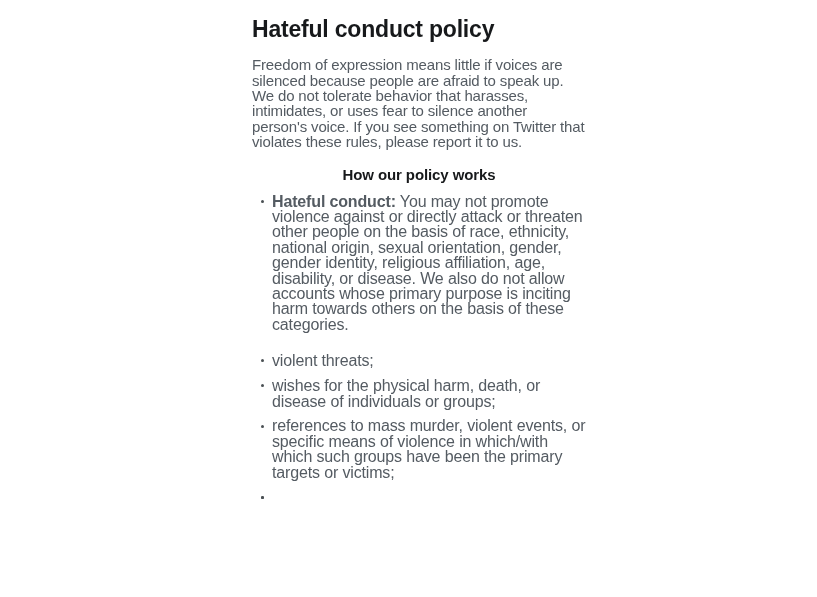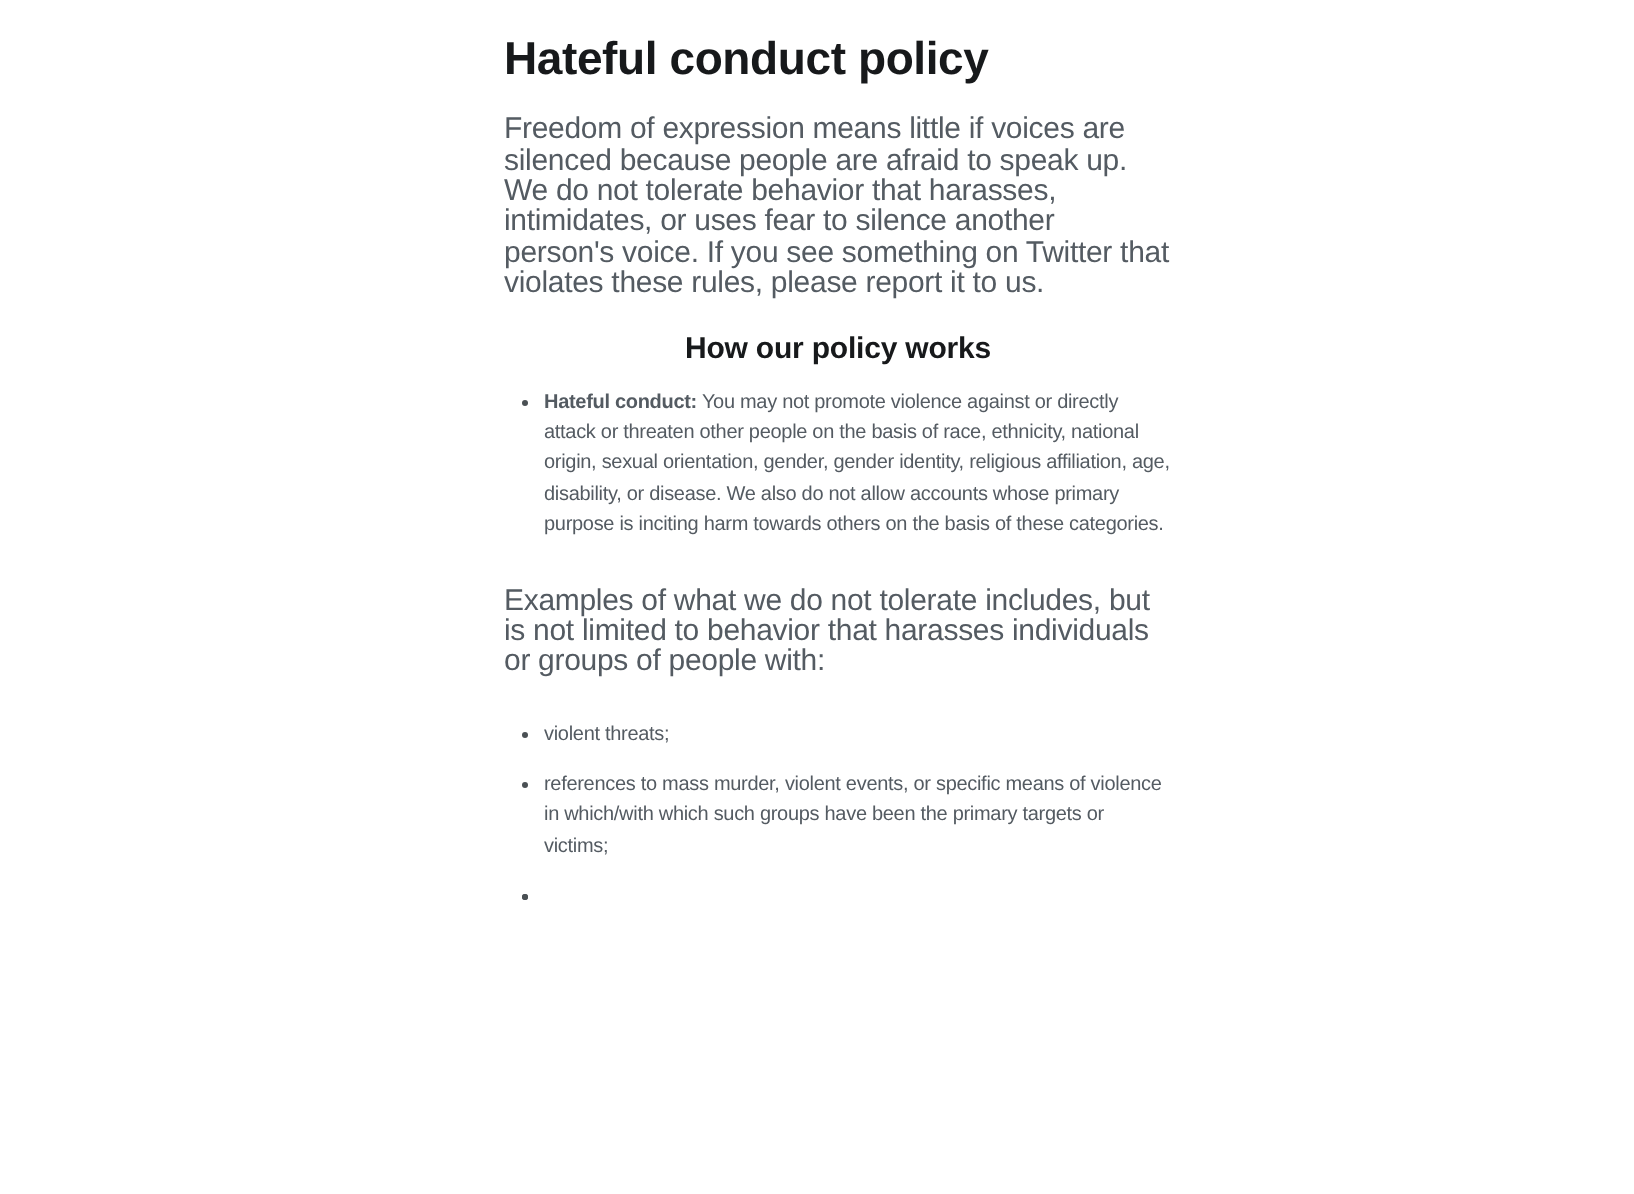"Hateful conduct: You may not" ul.bullet-list li { font-size: 10px -> 16px }
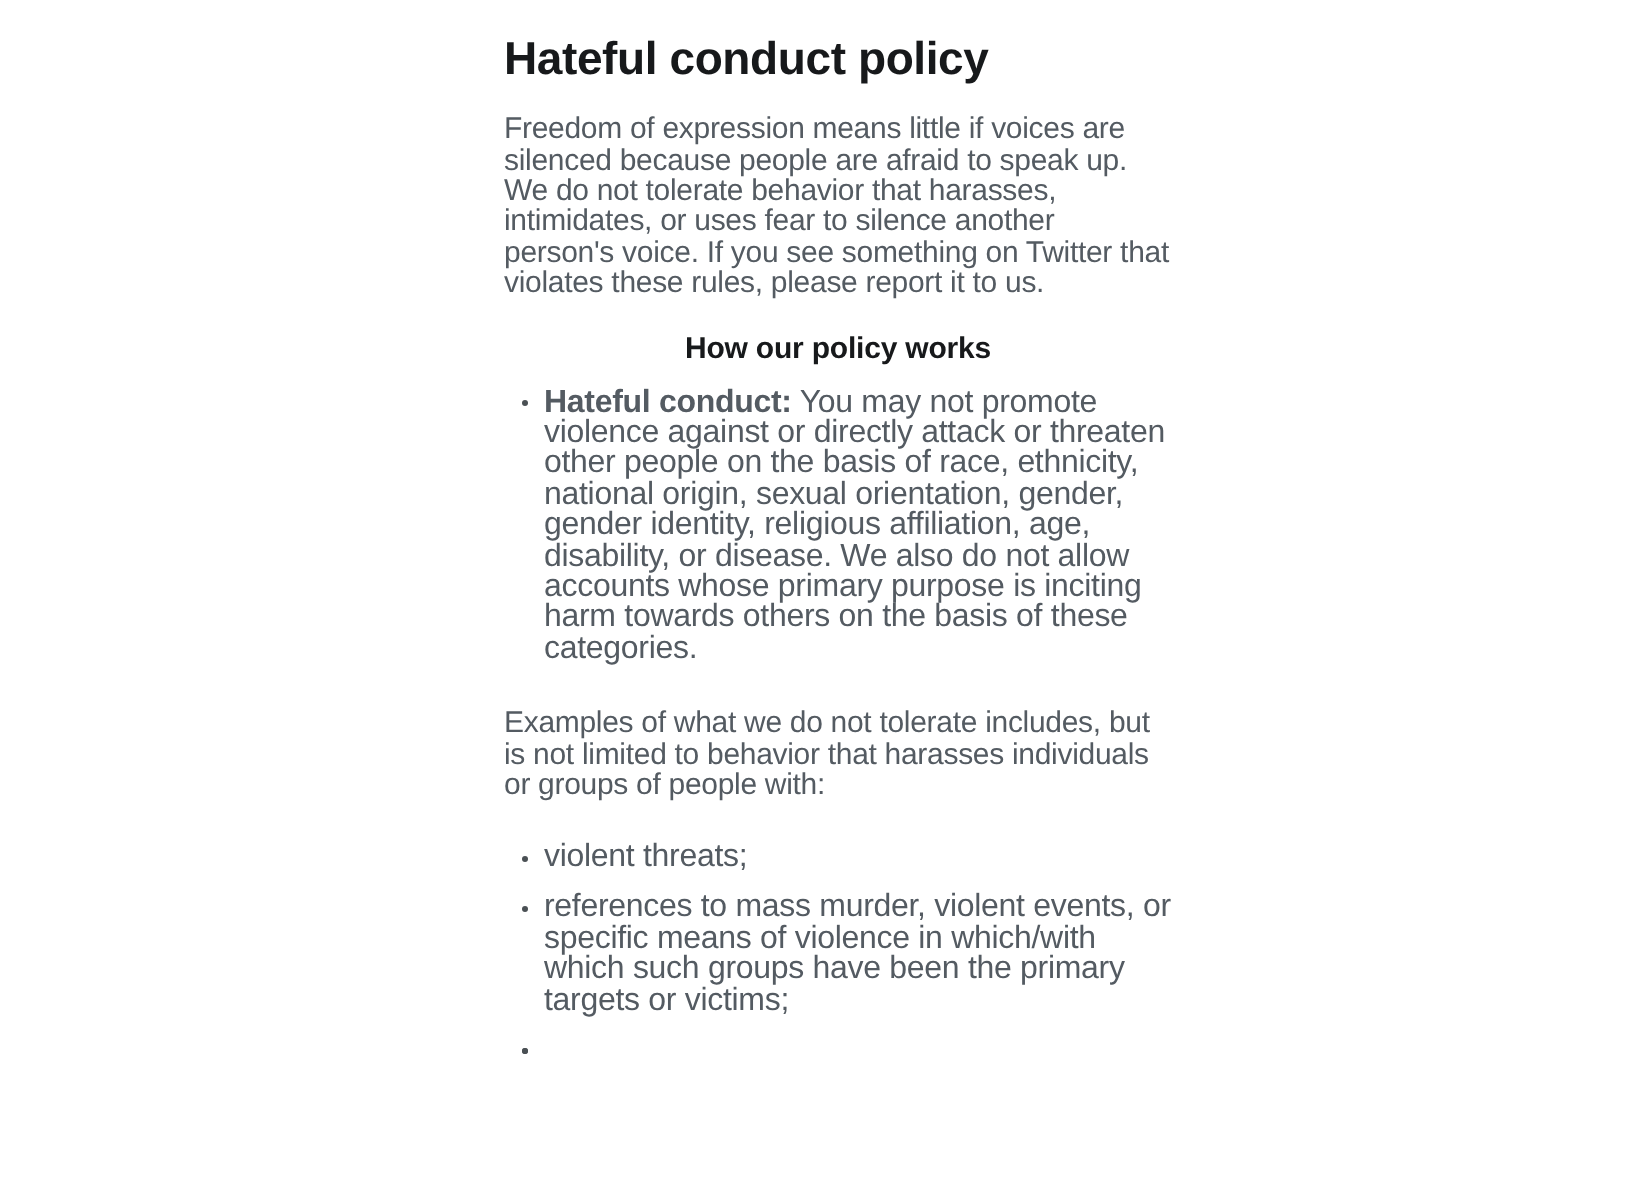"Examples of what we do" p.body-text { html: <p>Examples of what we do not tolerate includes, but is not limited to behavior that harasses individuals or groups of people with:</p> -> none }
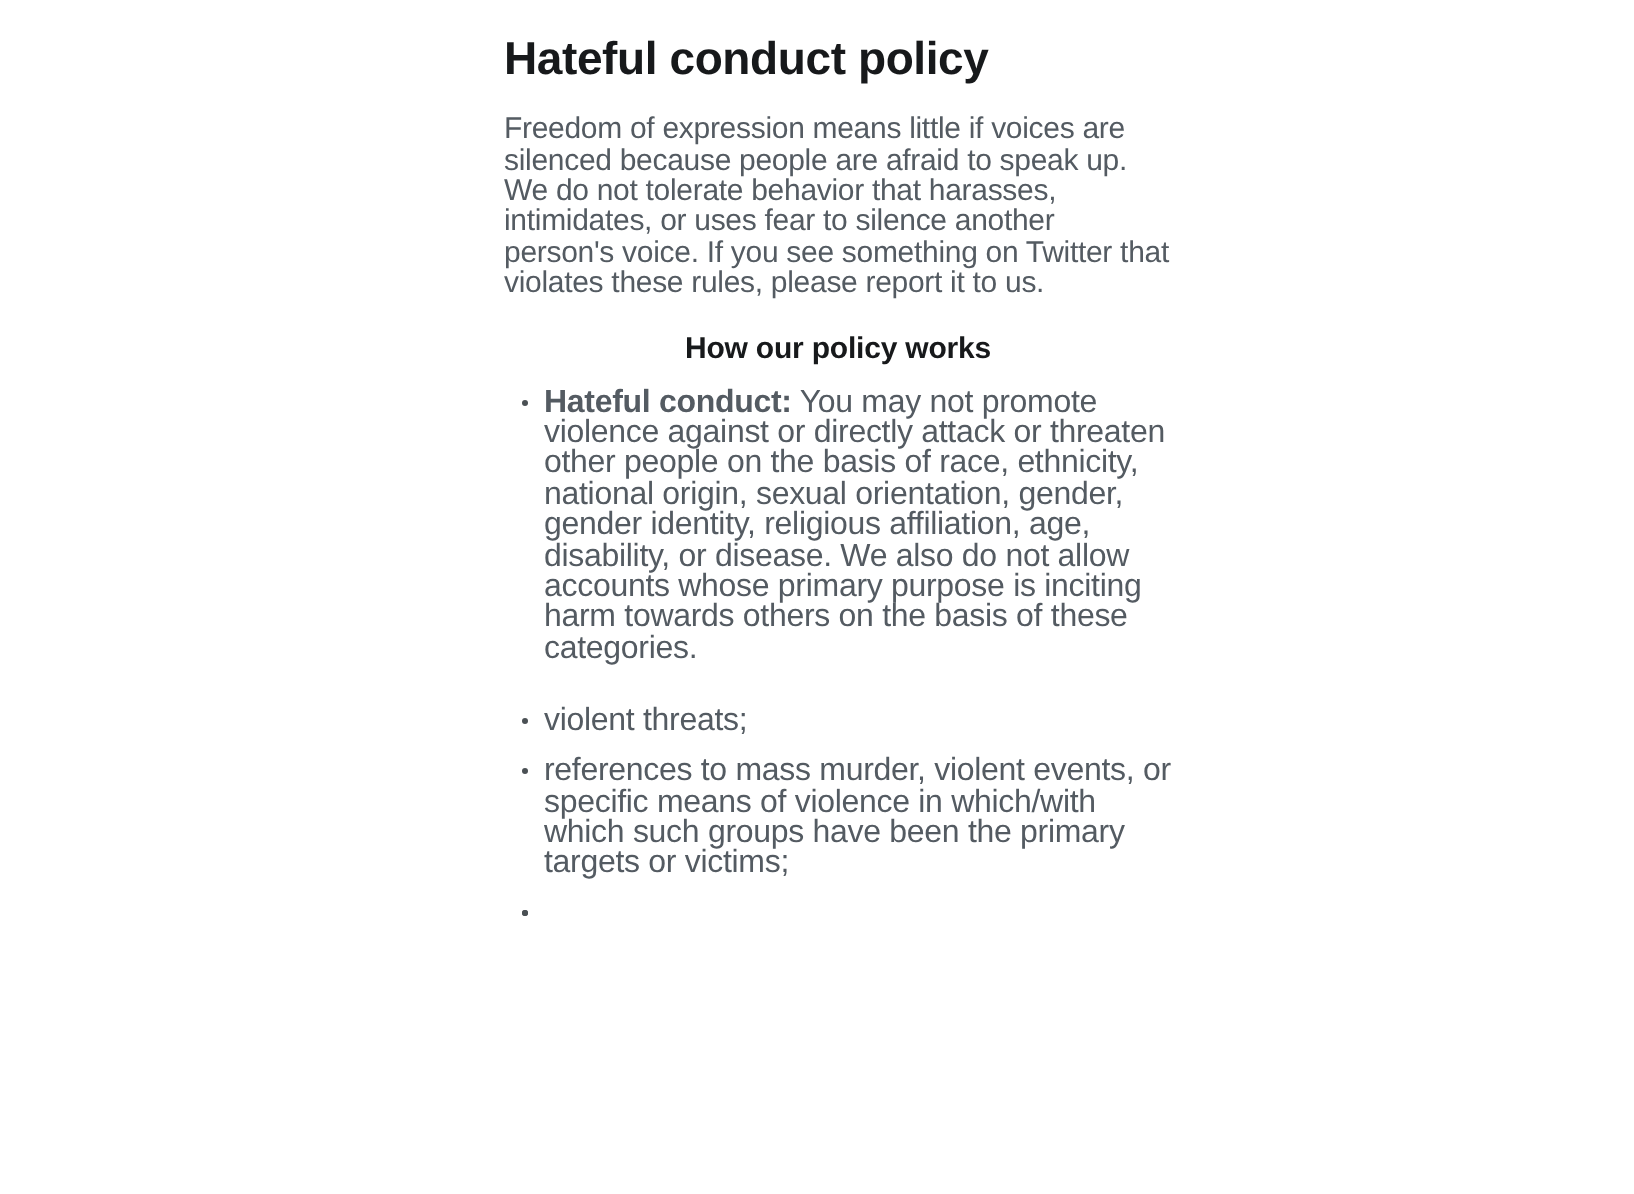"wishes for the physical harm," li { html: none -> <li> <span></span> <span>wishes for the physical harm, death, or disease of individuals or groups;</span> </li> }
